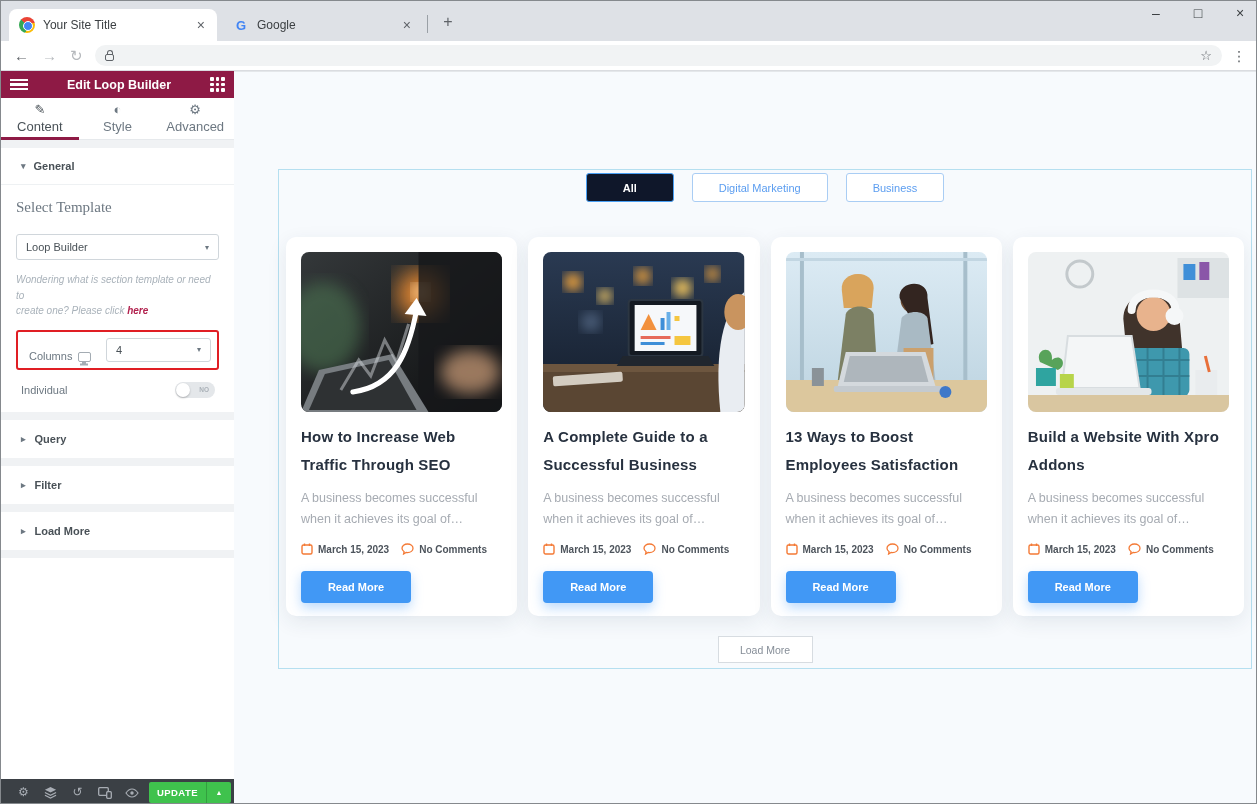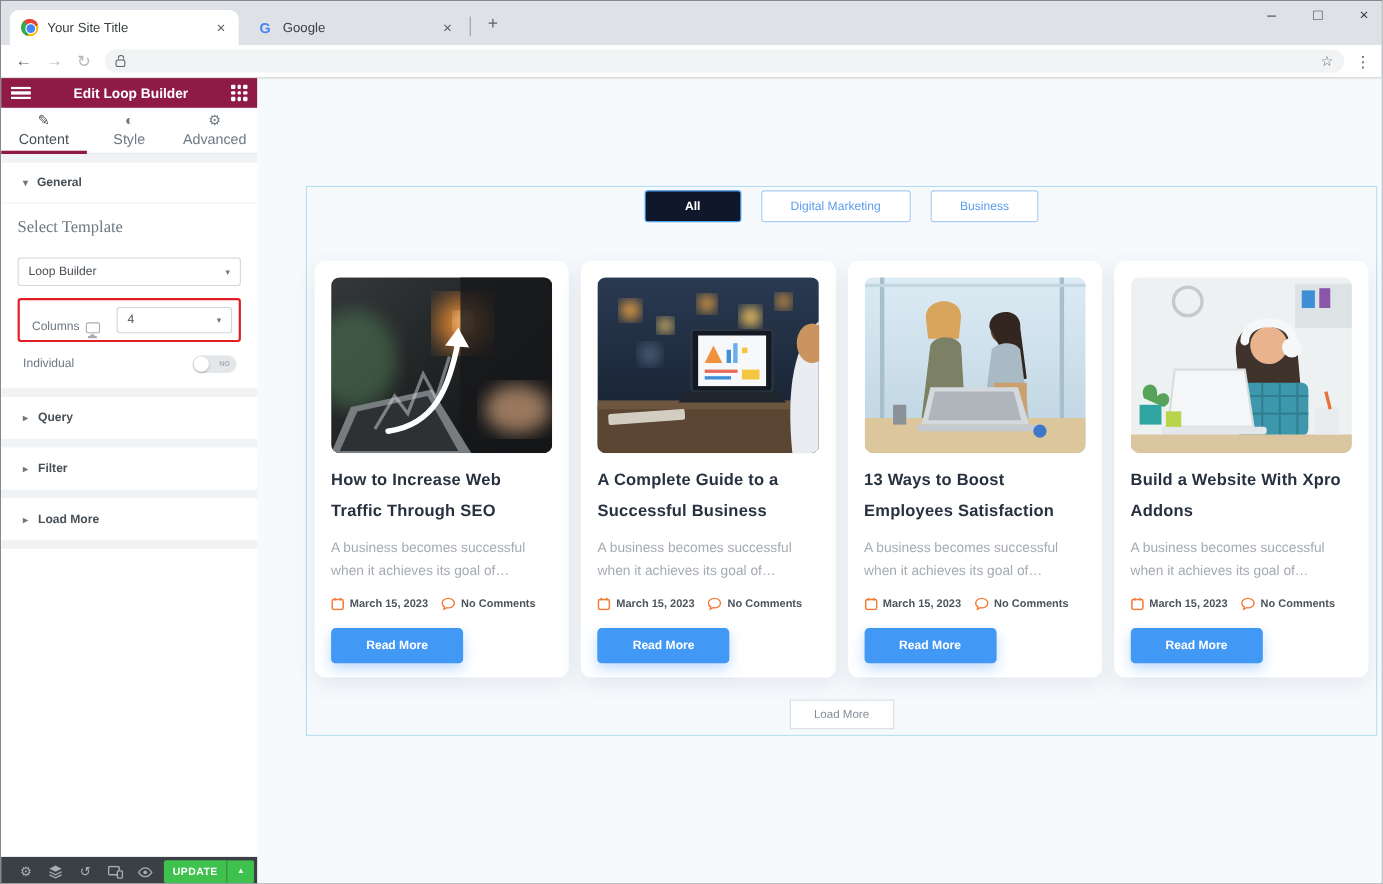"Wondering what is section template" div.note { html: none -> <div> <span>Wondering what is section template or need to</span><br> <span>create one? Please click </span><span>here</span> </div> }
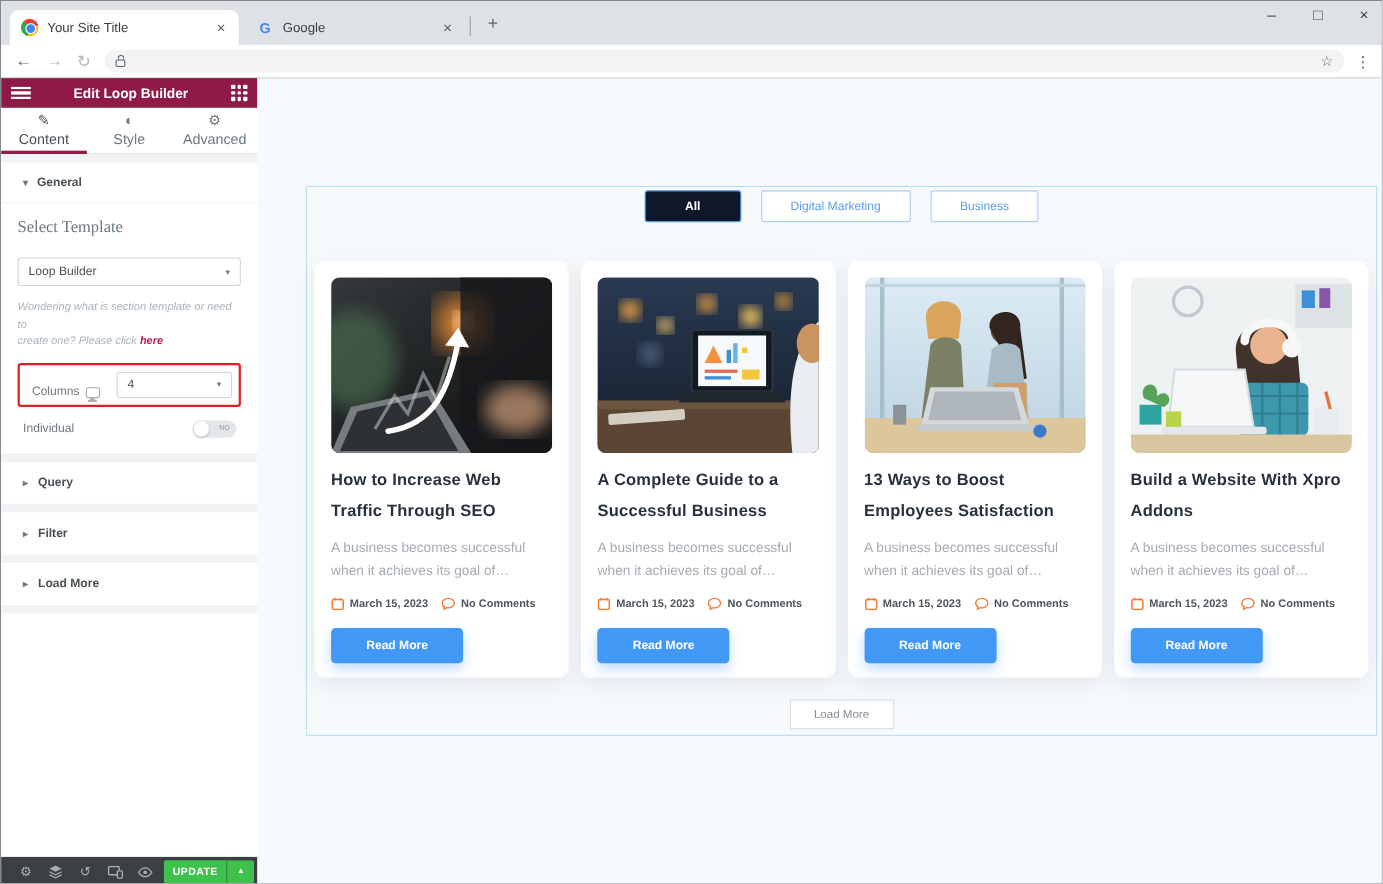"Read More" .readmore { width: 120px -> 110px }
